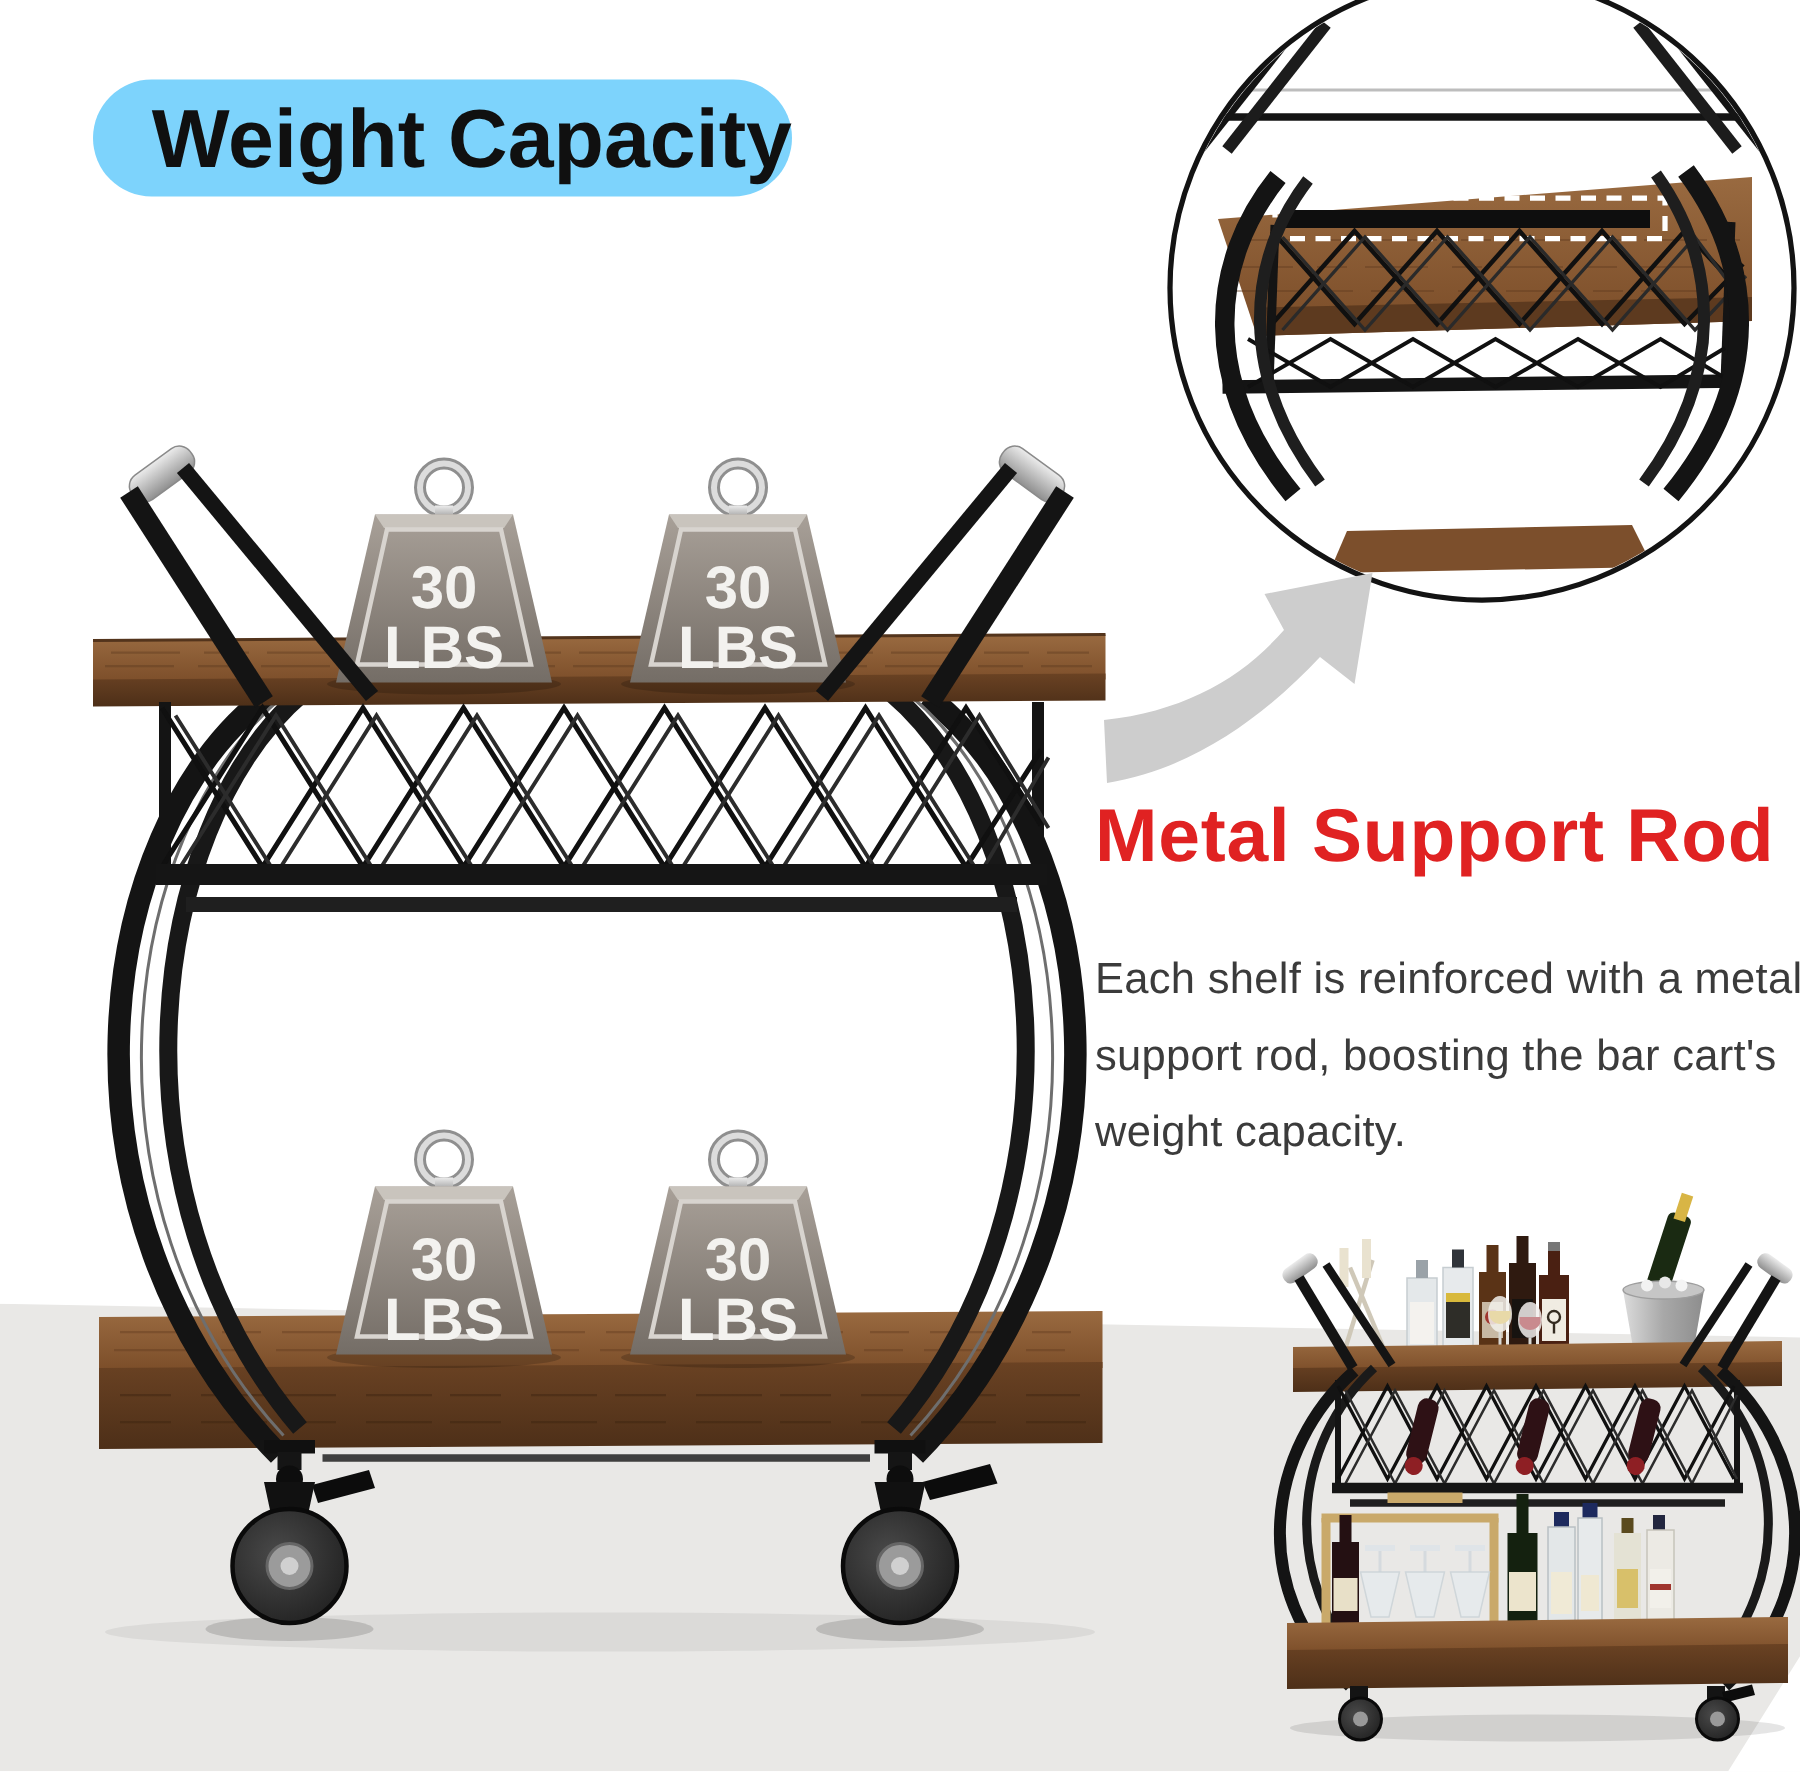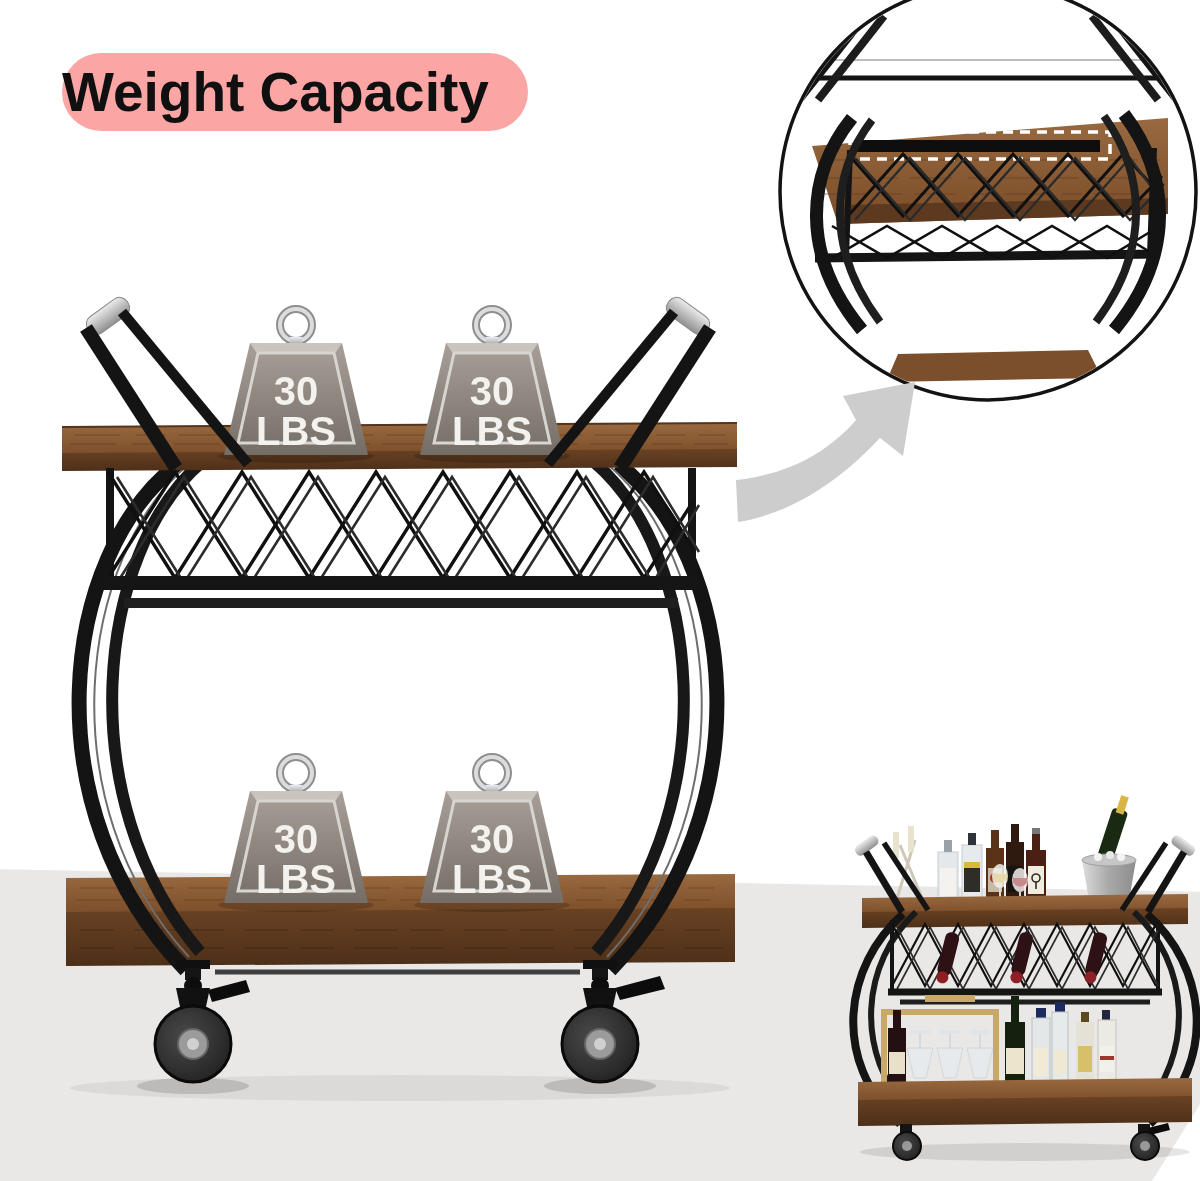"Weight Capacity" .badge { background: #fca5a5 -> #7dd3fc; justify-content: flex-start -> flex-end }
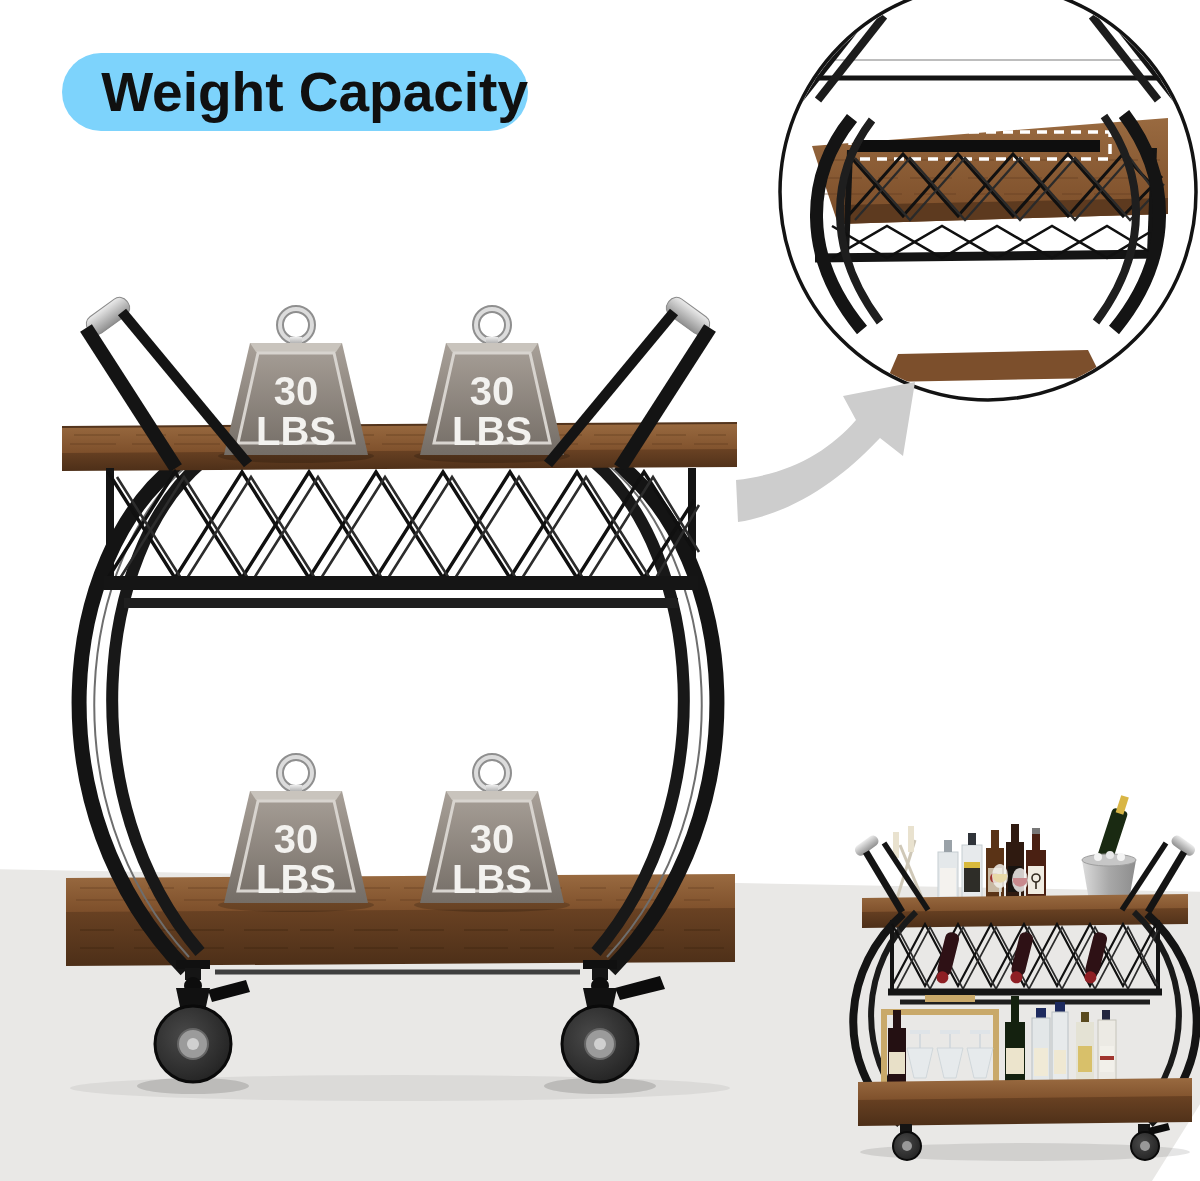"Metal Support Rod" div.feature { html: none -> <div> <div>Metal Support Rod</div> <div> <div>Each shelf is reinforced with a metal</div> <div>support rod, boosting the bar cart's</div> <div>weight capacity.</div> </div> </div> }
